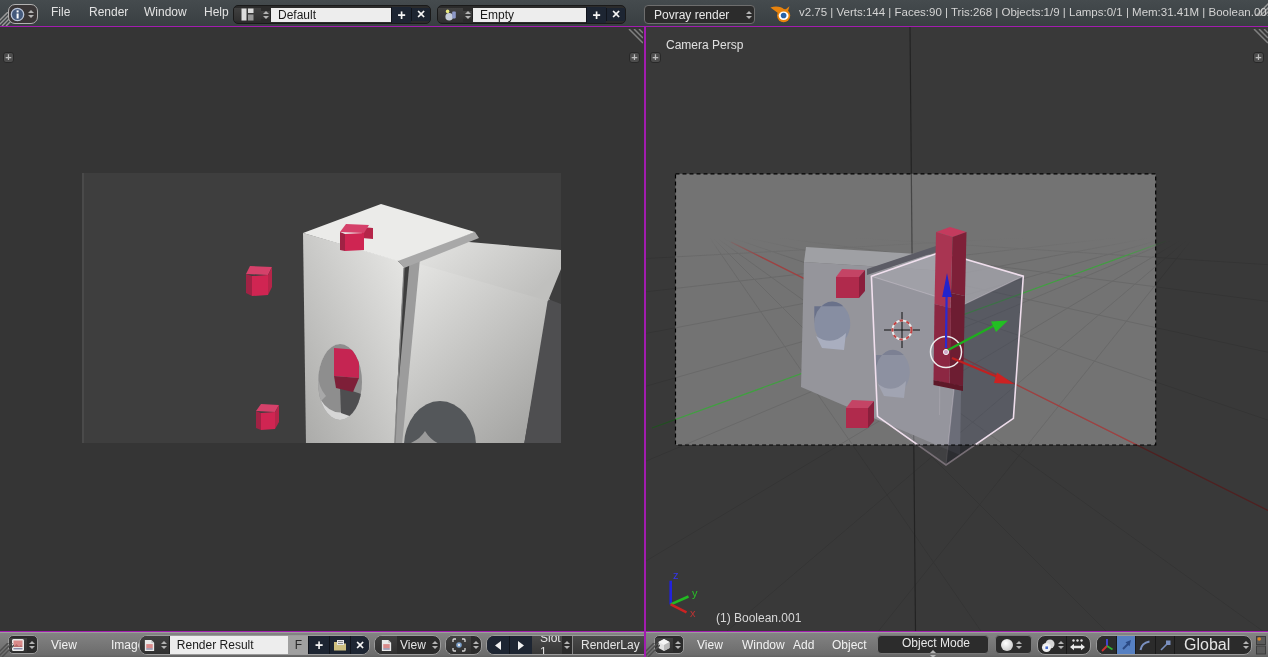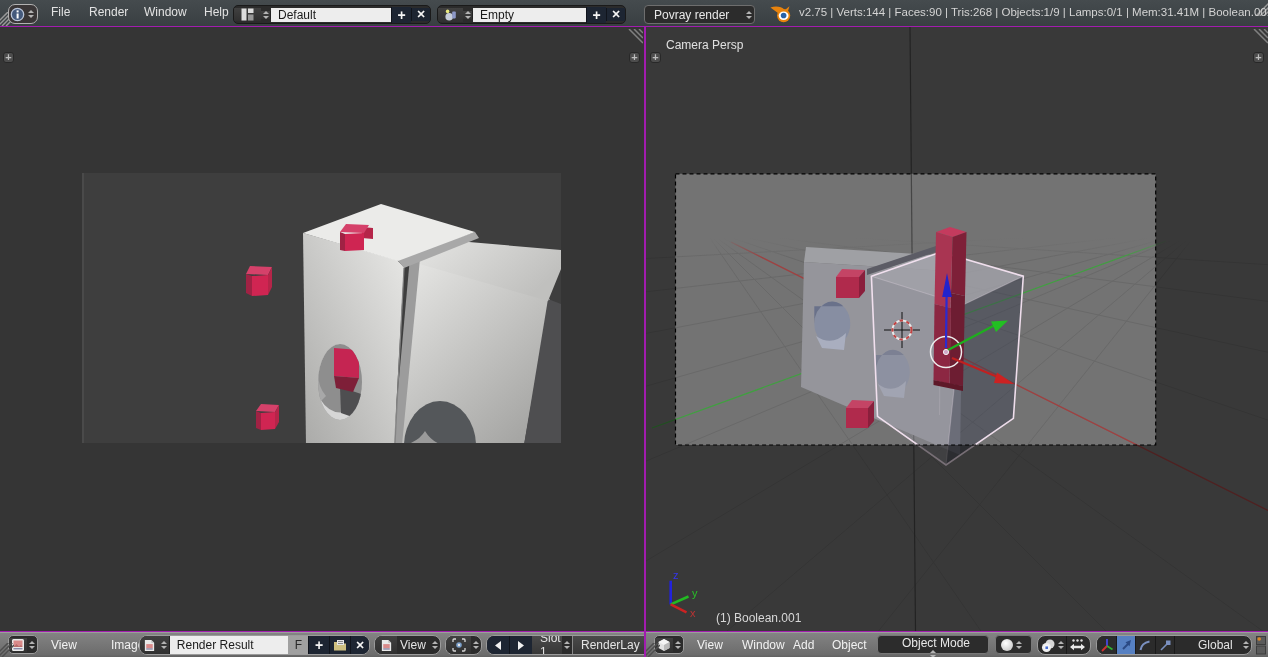"Global" div { font-size: 12px -> 16px; padding-left: 23px -> 9px }
